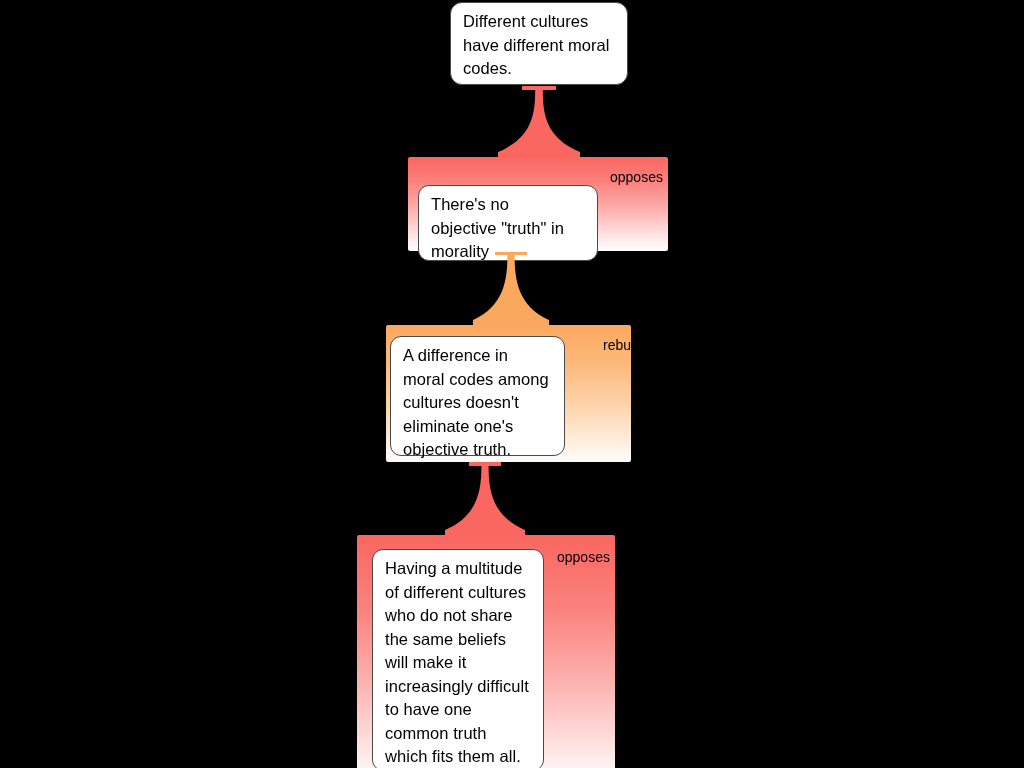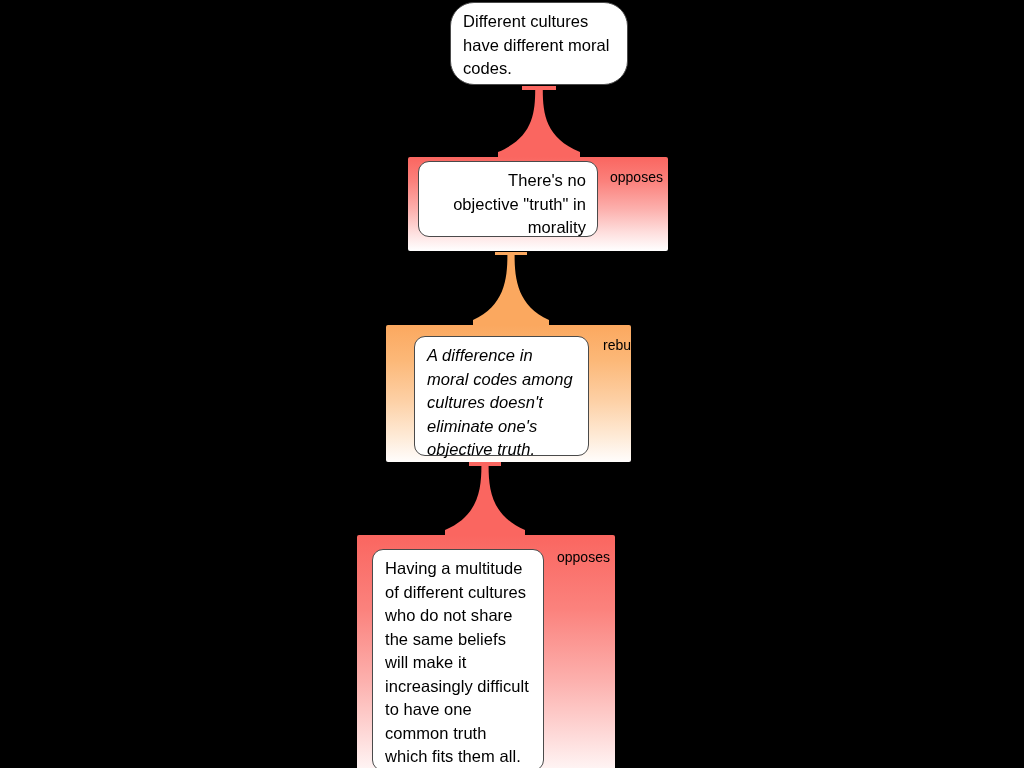"Different cultures" .node.root .card { border-radius: 24px -> 12px }
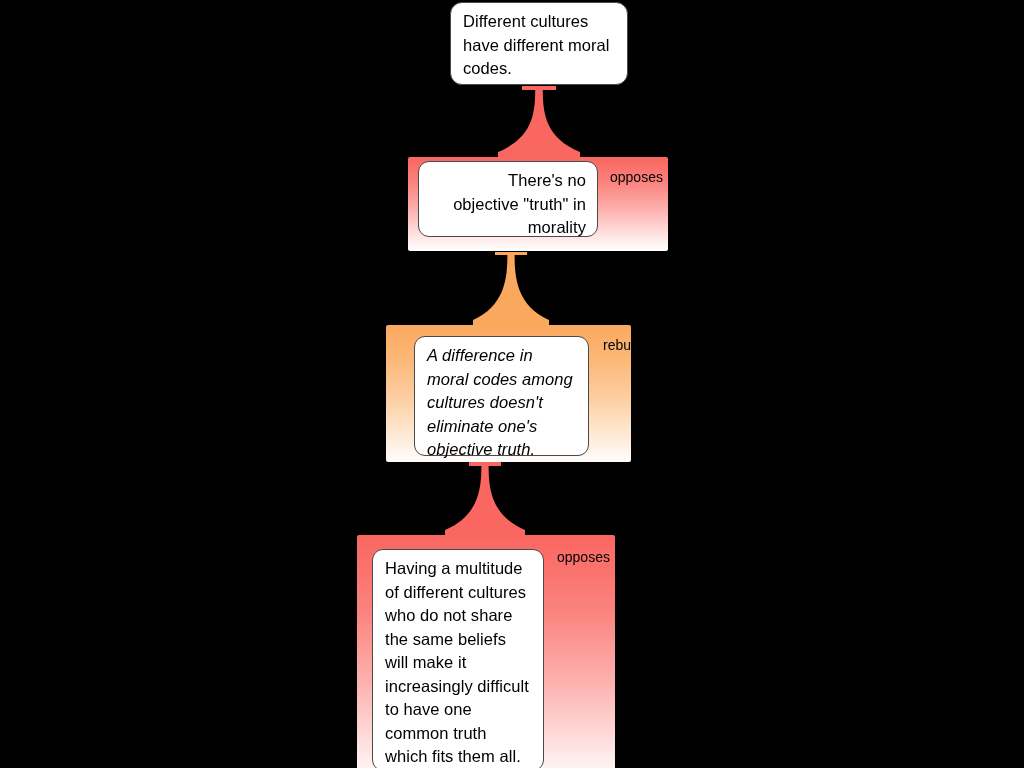"There's no" div.card { text-align: right -> none; top: 4px -> 28px }
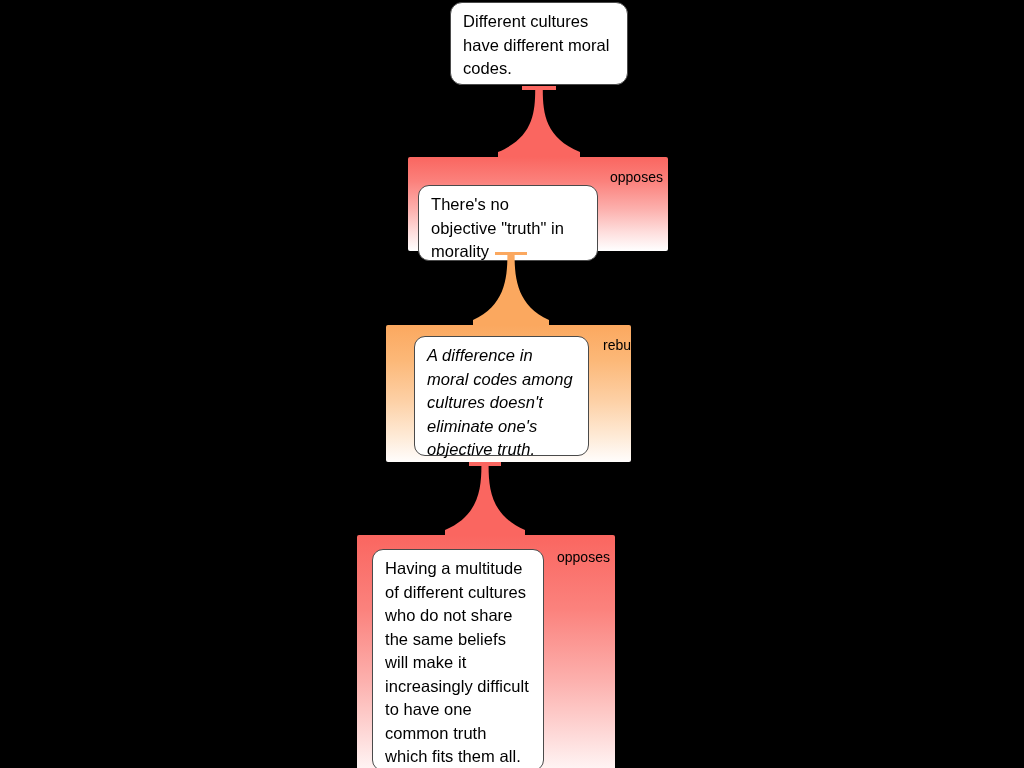"A difference in" div.card { font-style: italic -> none; left: 28px -> 4px }
